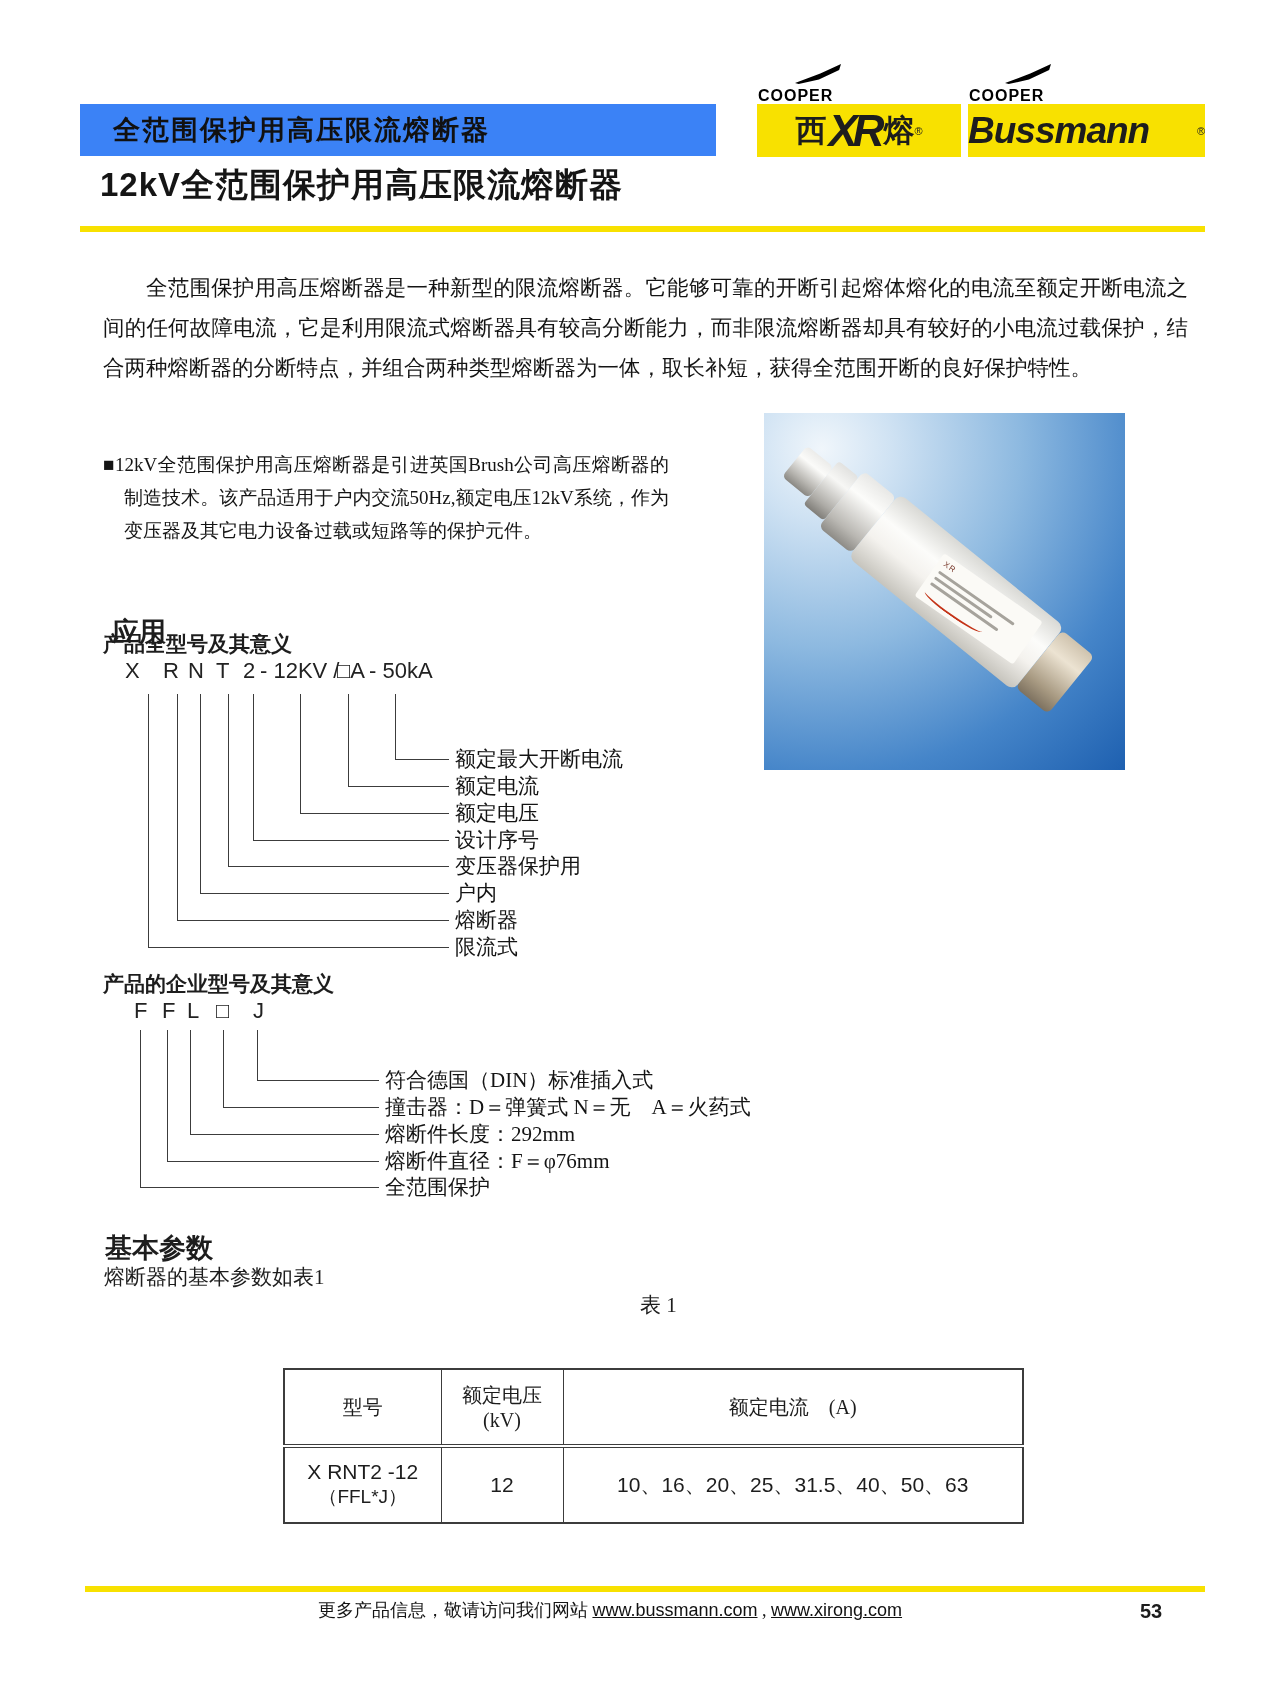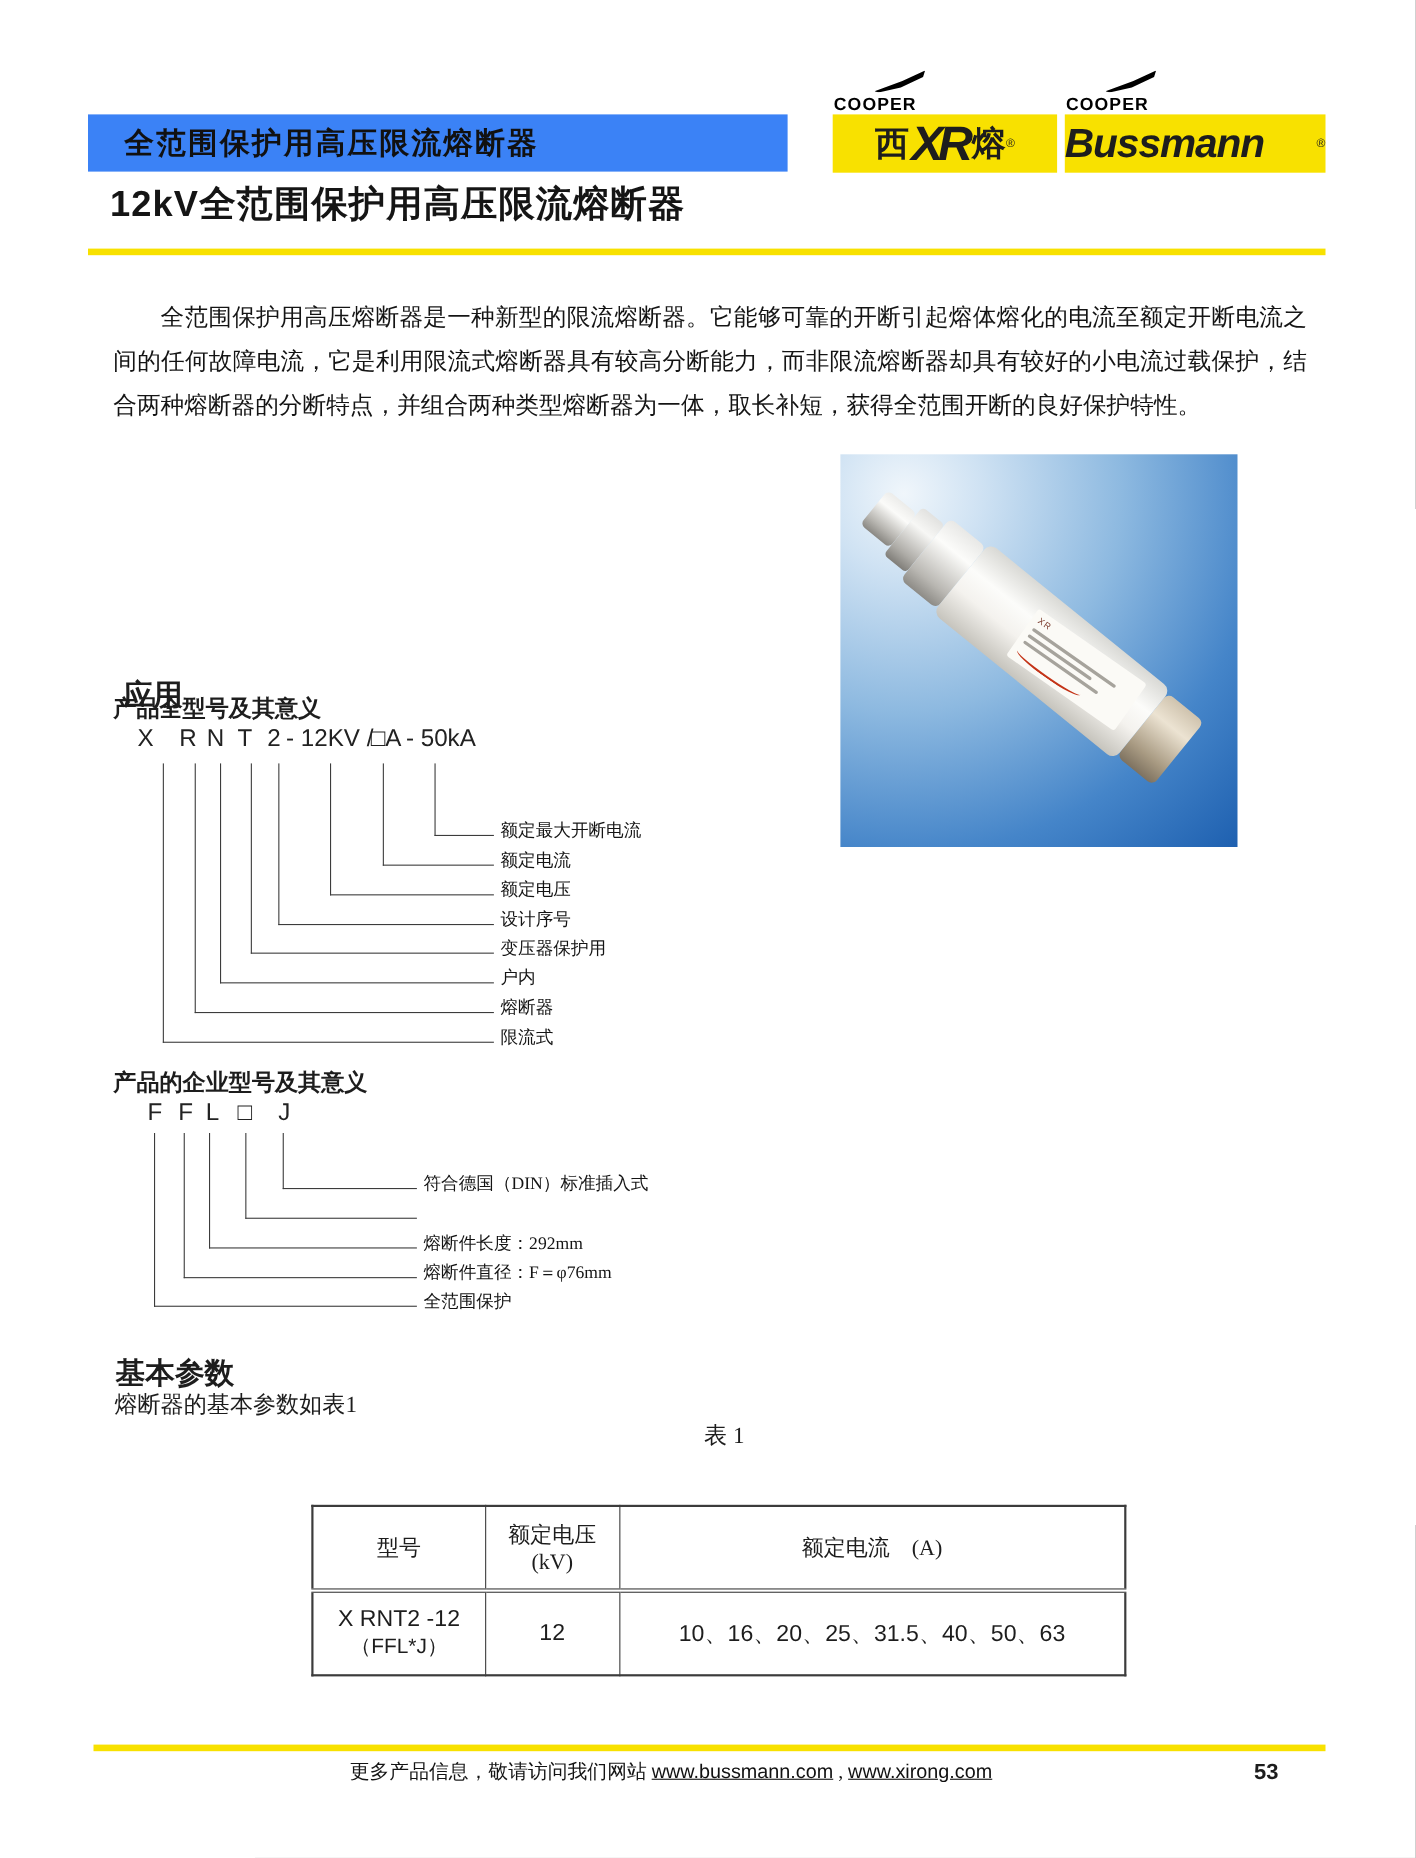"■12kV全范围保护用高压熔断器是引进英国Brush公司高压熔断器的制造技术。该" div.note { html: none -> <div>■12kV全范围保护用高压熔断器是引进英国Brush公司高压熔断器的制造技术。该产品适用于户内交流50Hz,额定电压12kV系统，作为变压器及其它电力设备过载或短路等的保护元件。</div> }
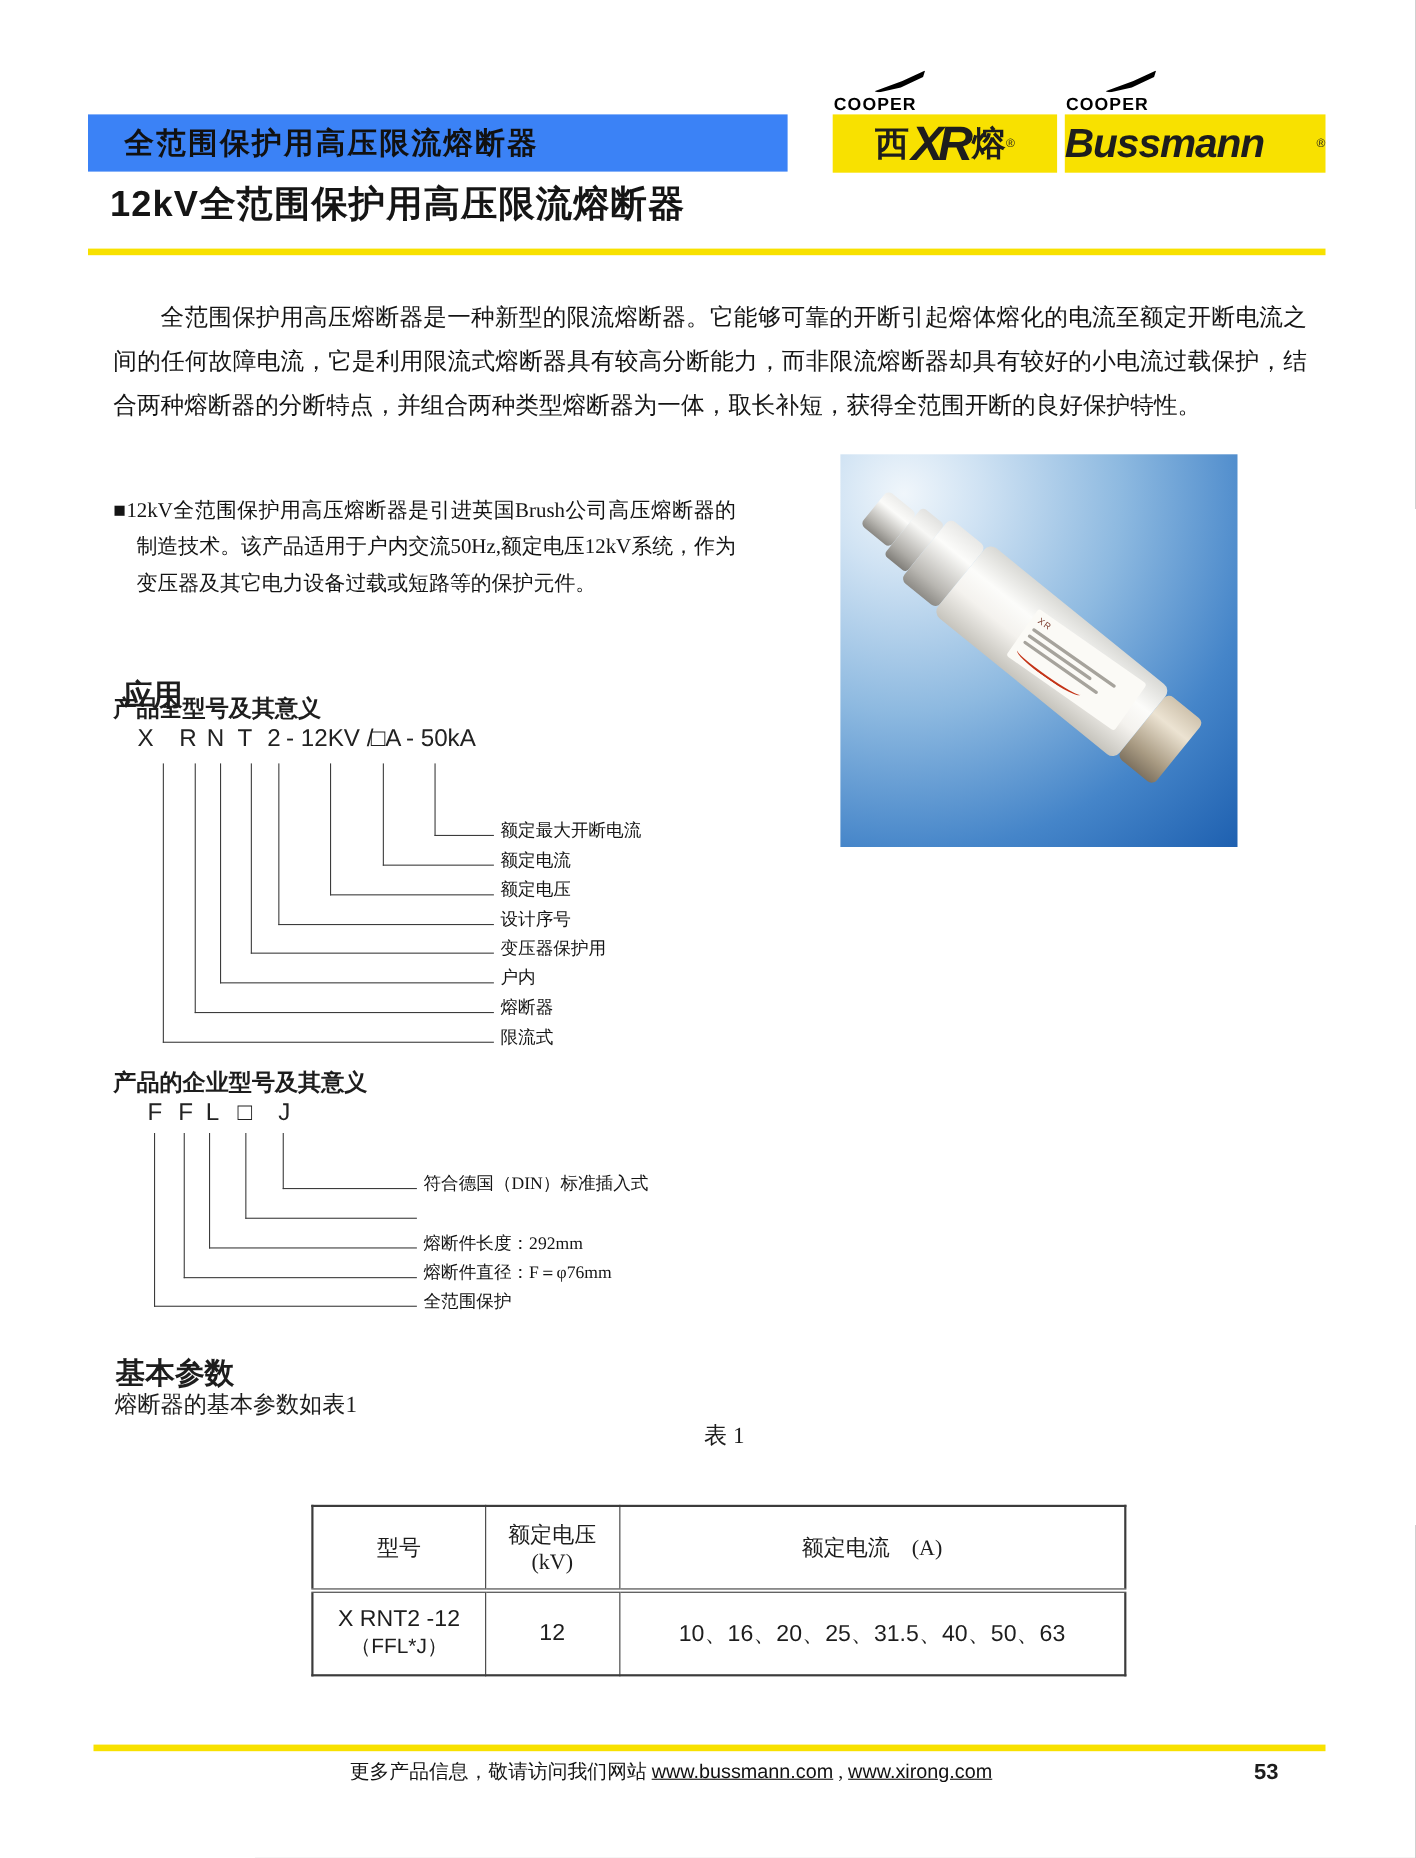"额定最大开断电流" .dlabel { font-size: 16px -> 21px }
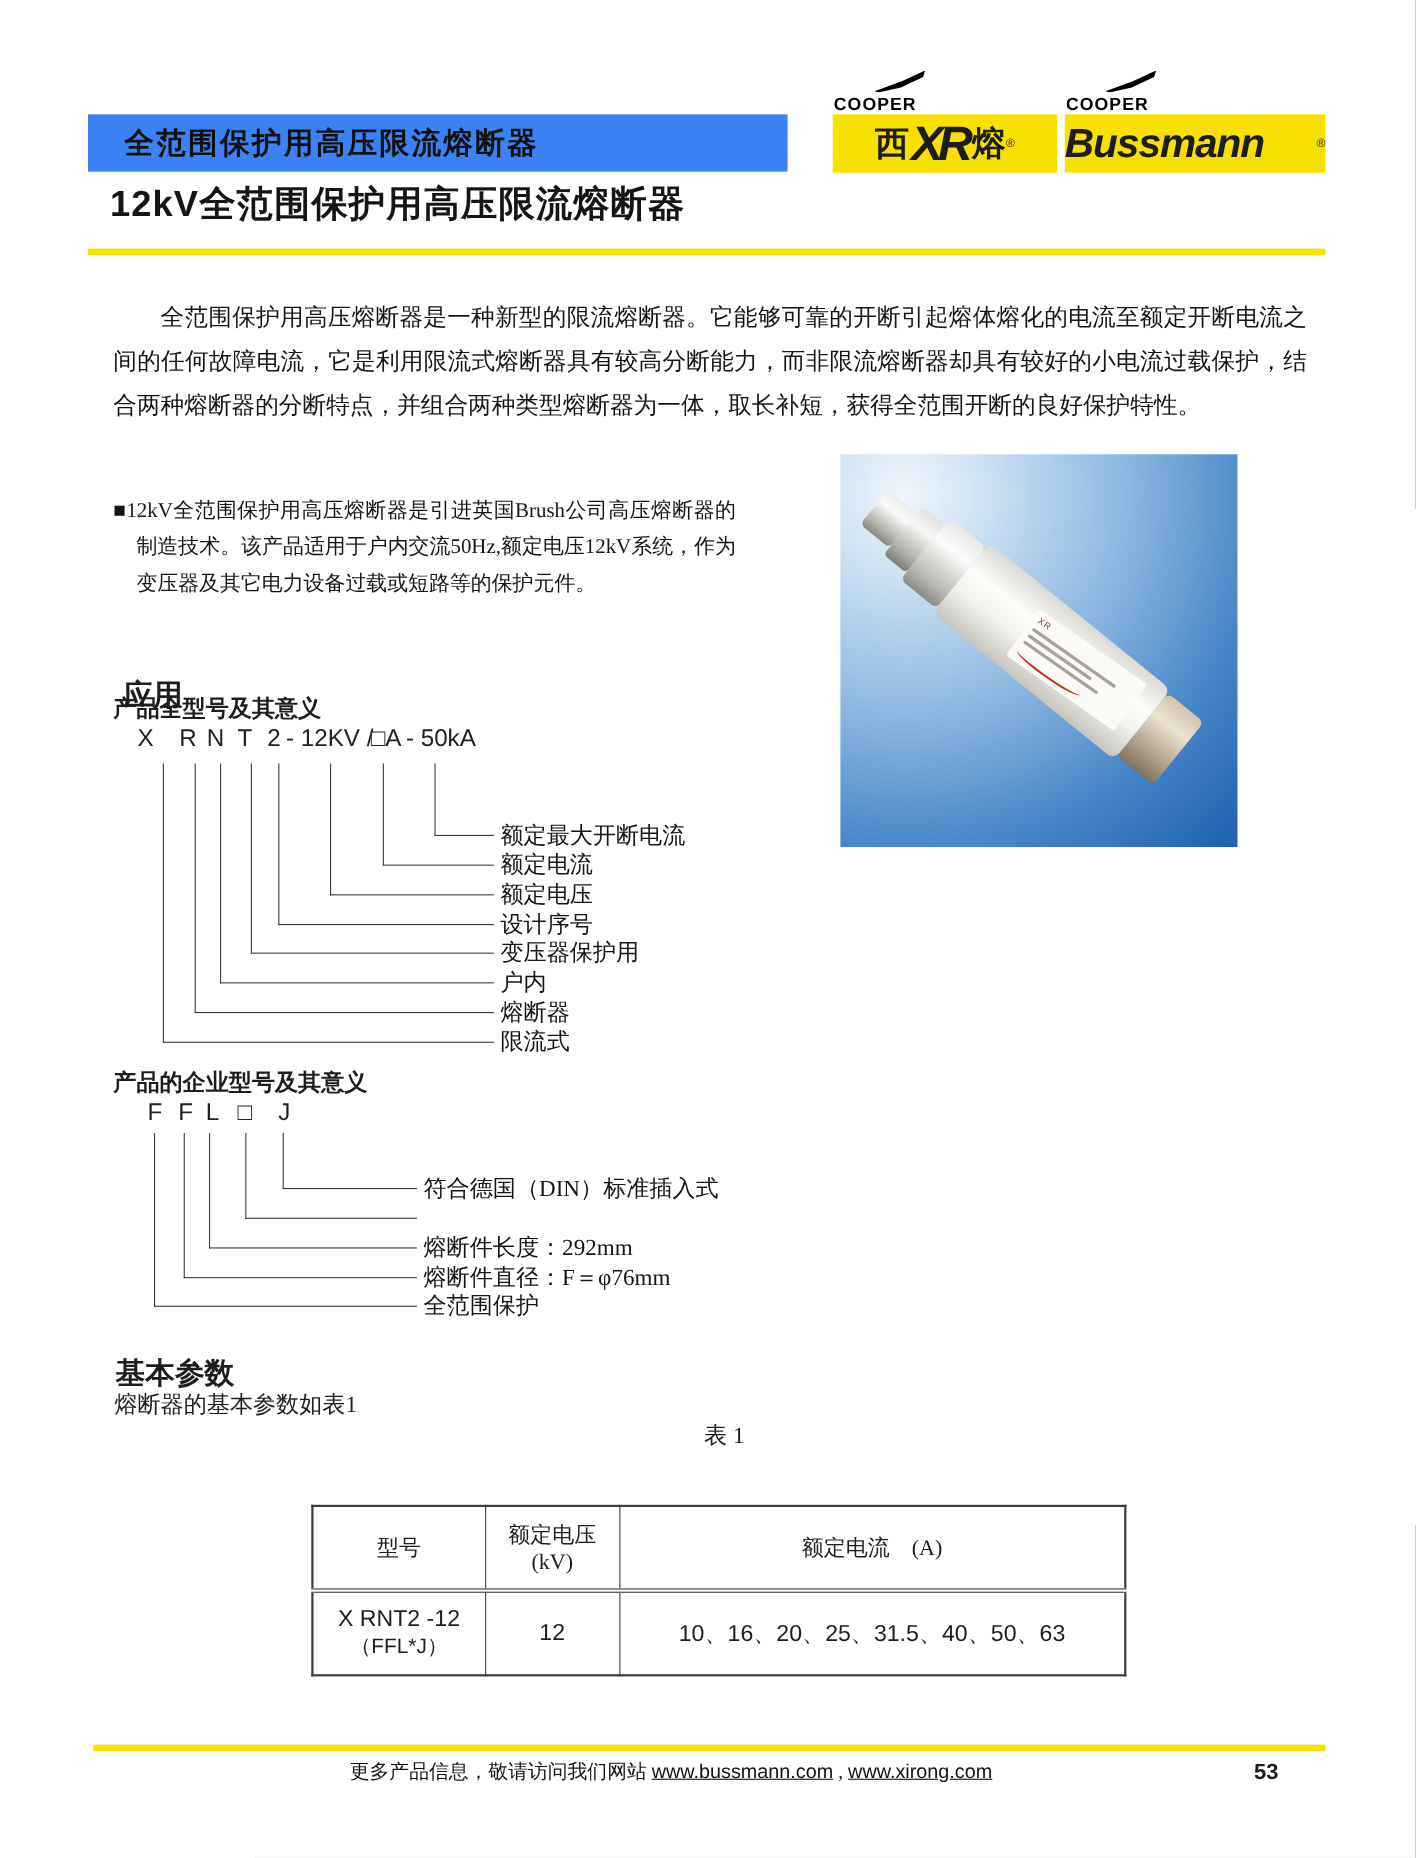"撞击器：D＝弹簧式 N＝无 A＝火药式" div.dlabel { html: none -> <div>撞击器：D＝弹簧式 N＝无 A＝火药式</div> }
